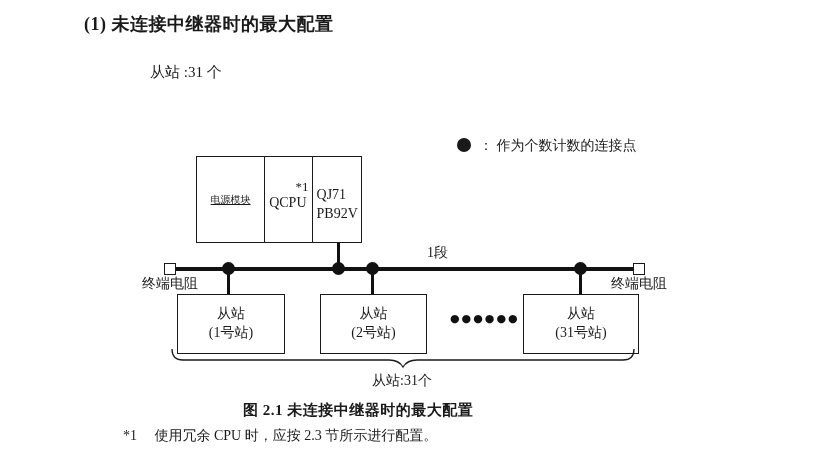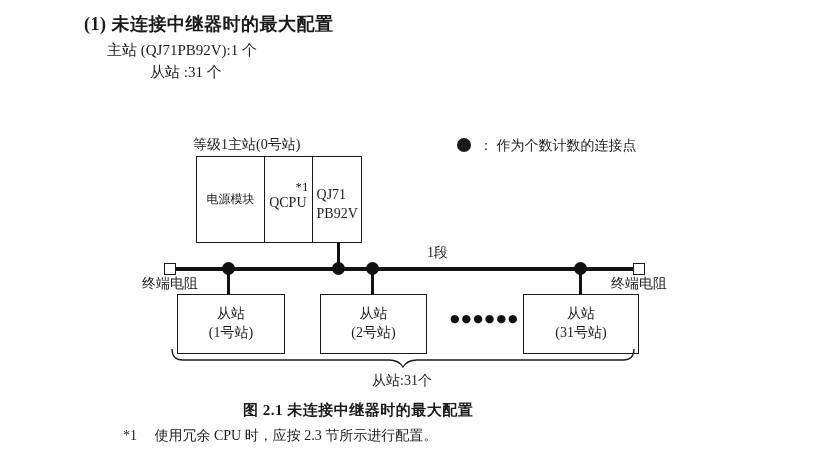"主站 (QJ71PB92V):1 个" div.abs { html: <div>主站 (QJ71PB92V):1 个</div> -> none }
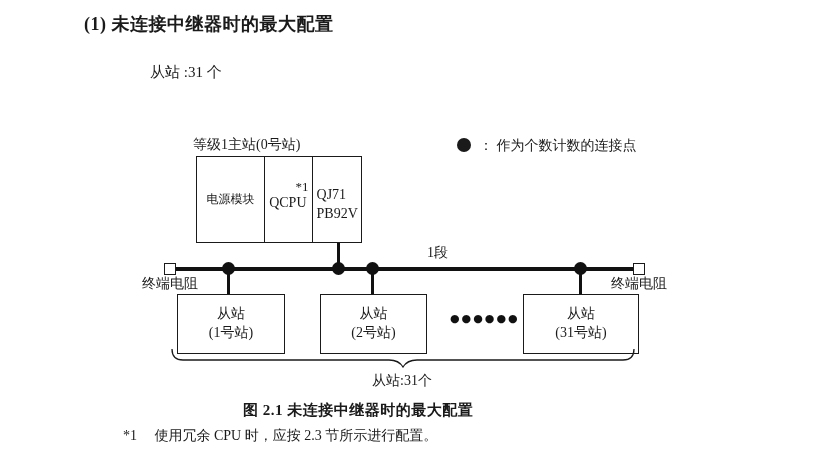"等级1主站(0号站)" div.abs { html: <div>等级1主站(0号站)</div> -> none }
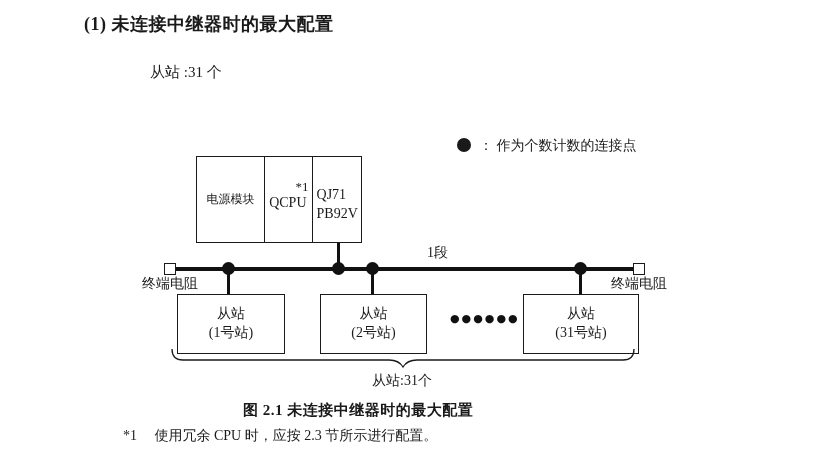"电源模块" .m-cell-power { font-size: 12px -> 10px; text-decoration: none -> underline }
